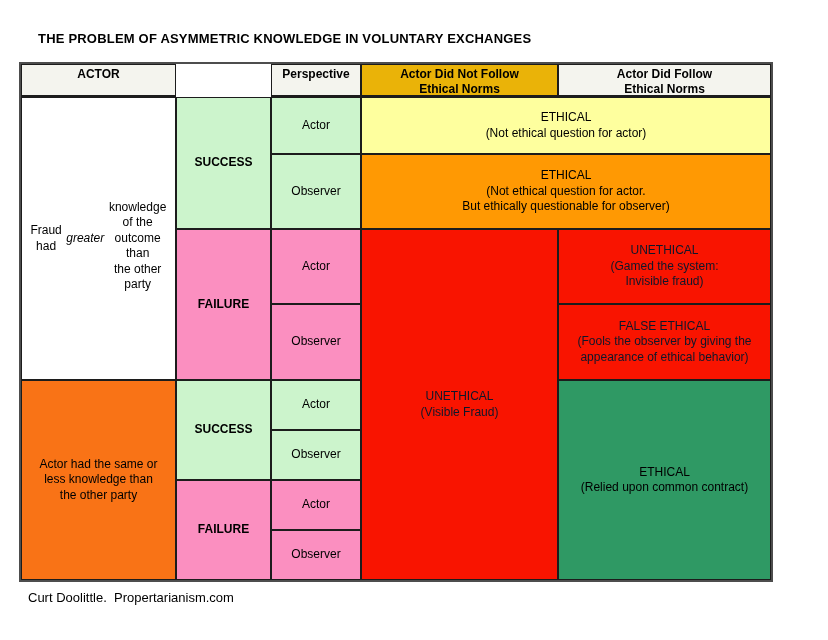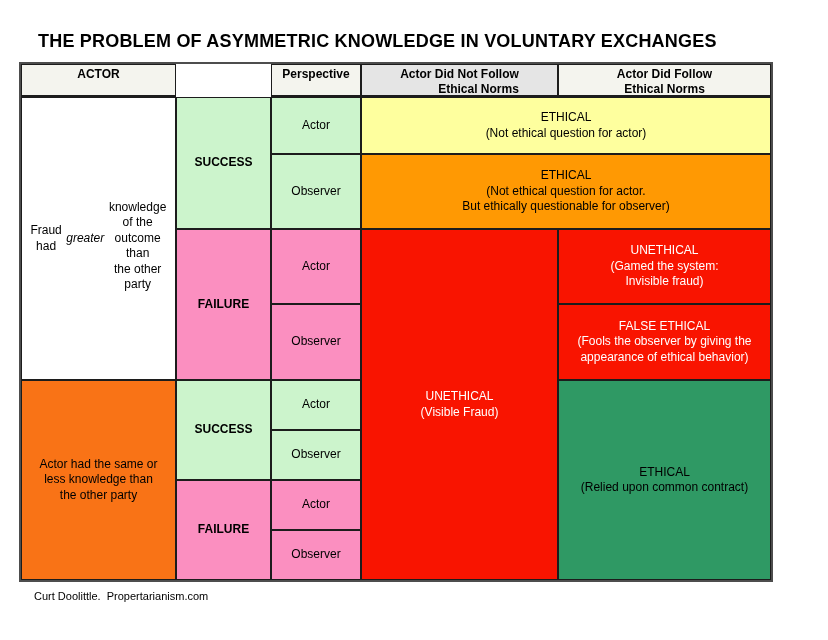"THE PROBLEM OF ASYMMETRIC KNOWLEDGE" .title { font-size: 18px -> 13px }
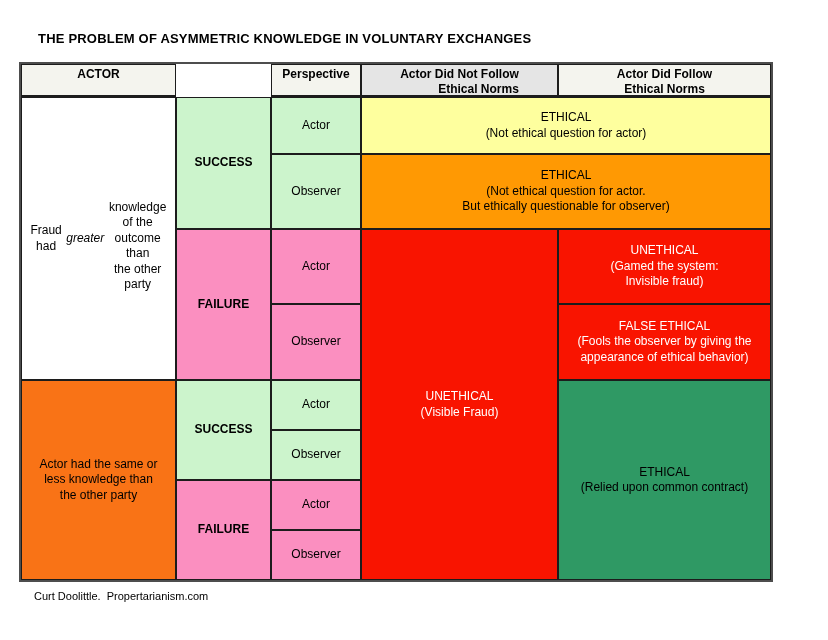"Actor Did Not Follow" div.cell { background-color: #e5e5e5 -> #eab308; text-align: right -> none }
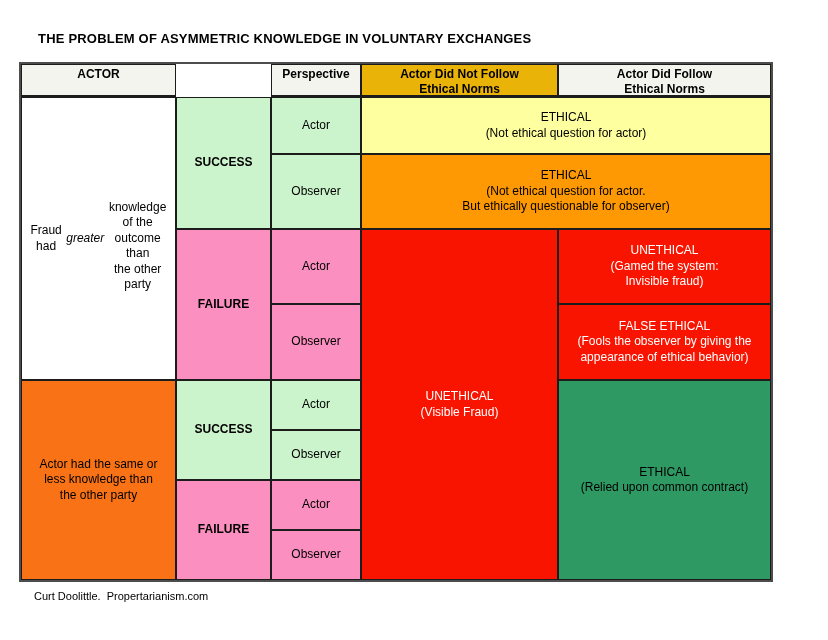"UNETHICAL" .redtext { color: #ffffff -> #0f172a }
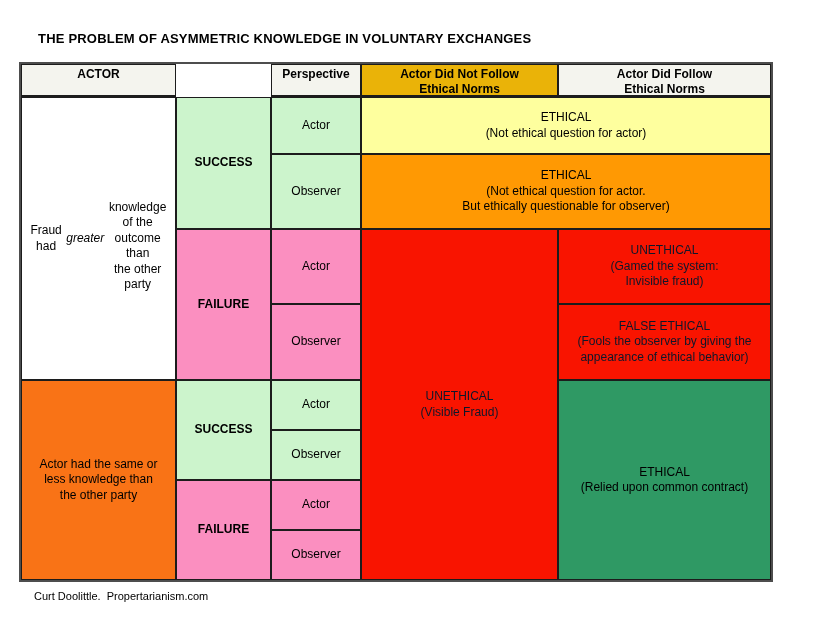"Curt Doolittle. Propertarianism.com" .footer { font-size: 11px -> 13px; left: 34px -> 28px }
